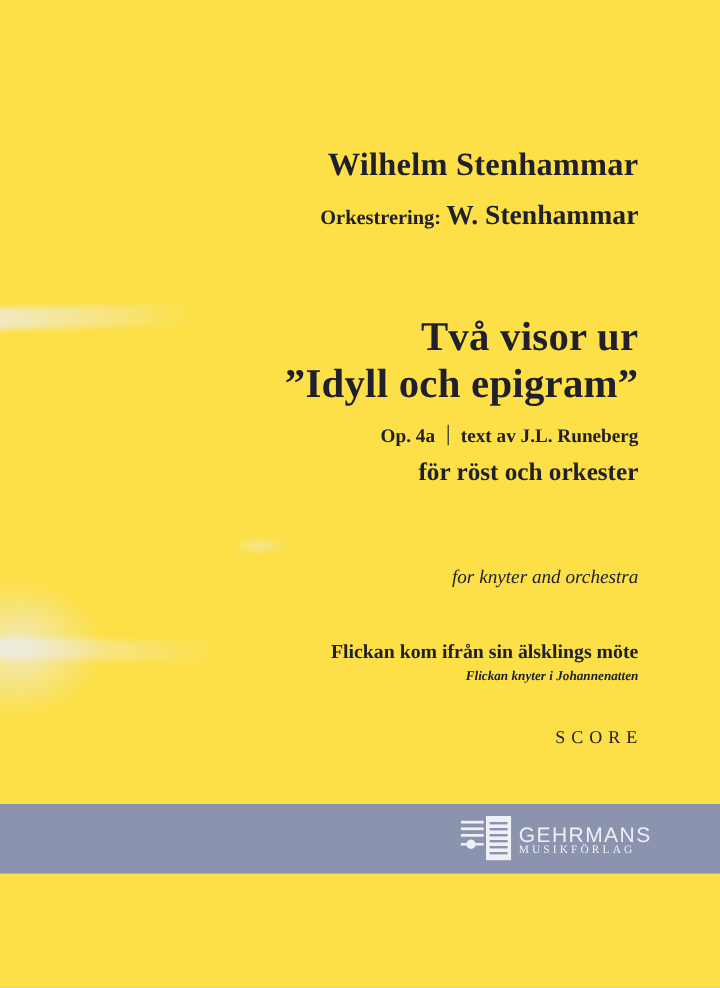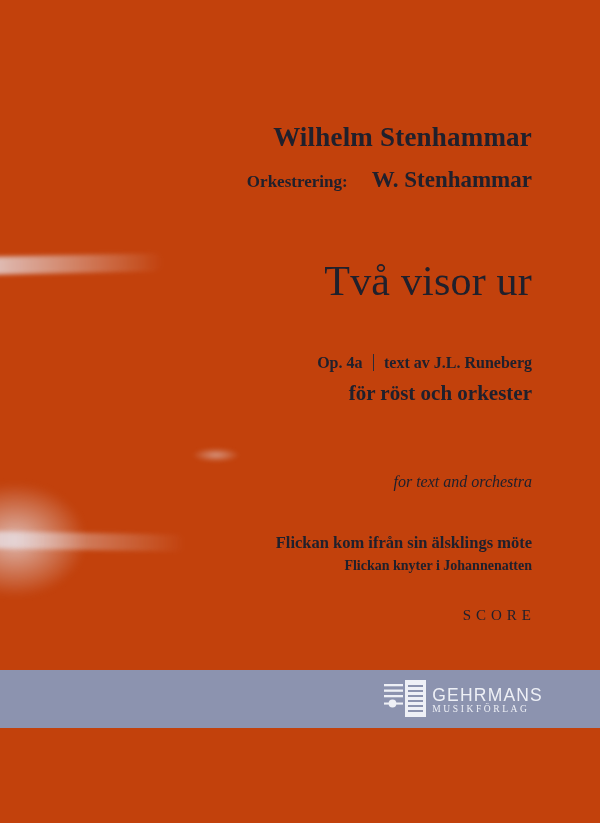"Wilhelm Stenhammar" #page { background: #c2410c -> #fde047 }
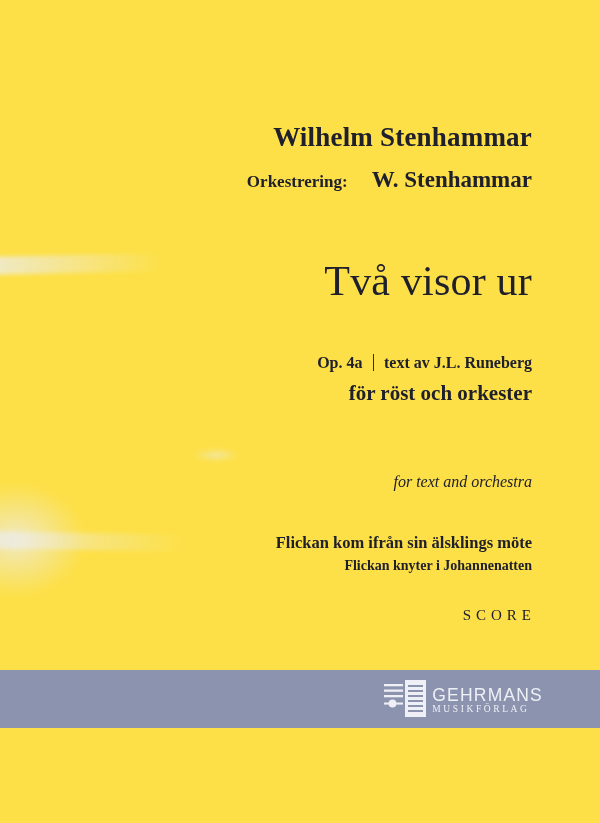"W. Stenhammar" .orchestration .orch-value { margin-left: 20px -> none }
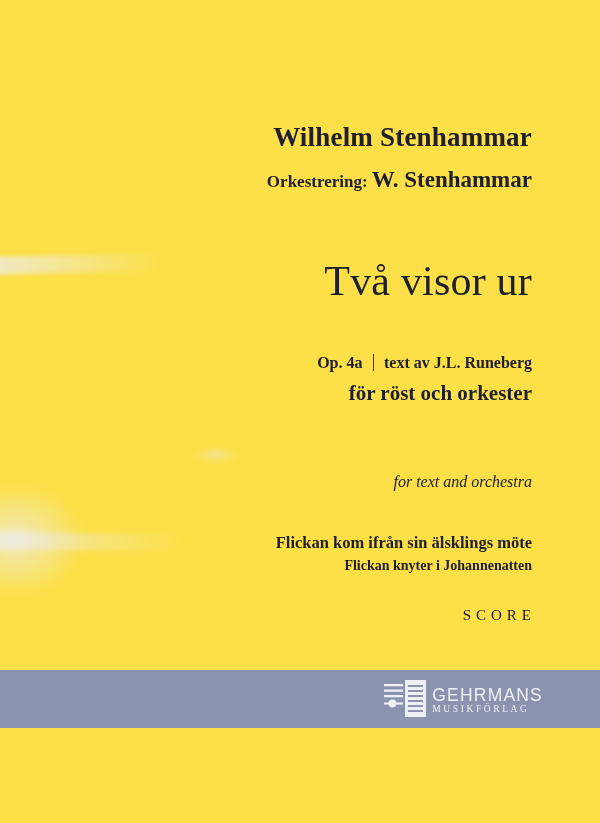"Två visor ur" .main-title { font-size: 42px -> 34px; font-weight: normal -> bold }
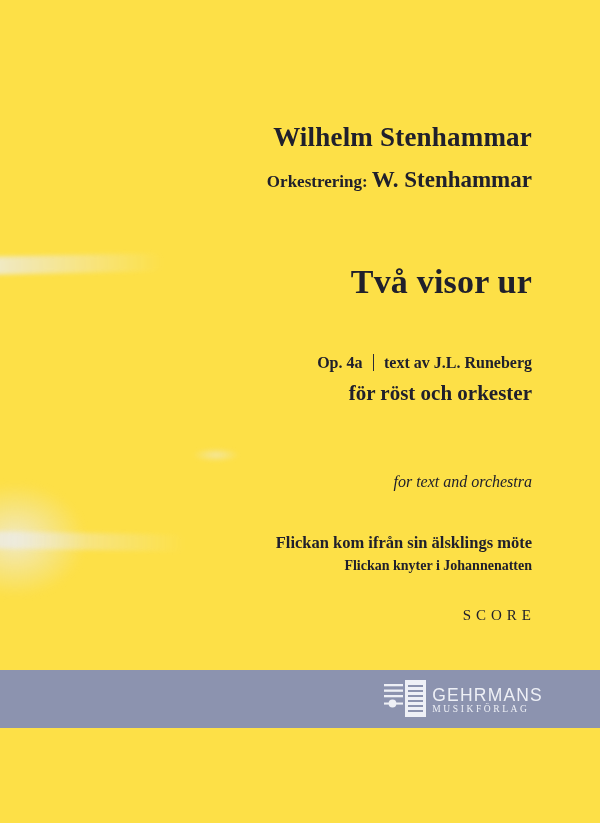"”Idyll och epigram”" div { html: none -> <div>”Idyll och epigram”</div> }
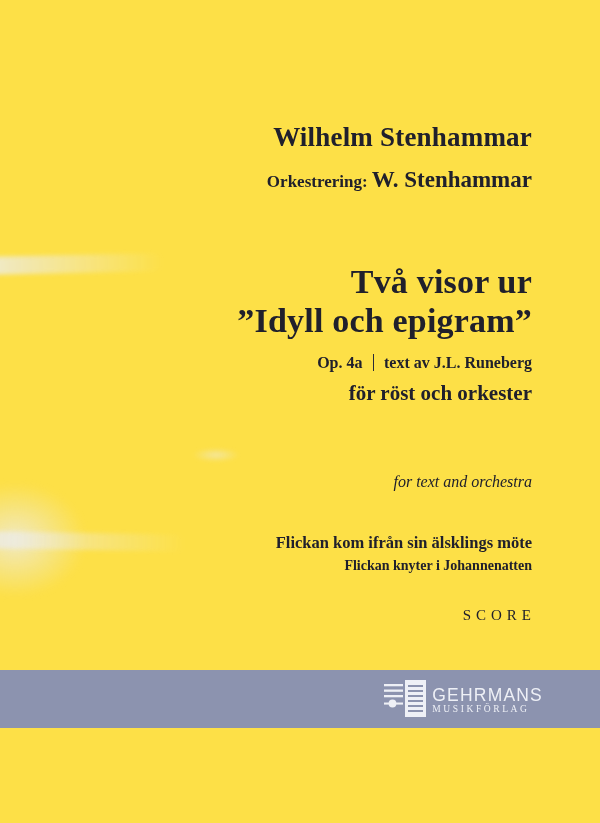"for text and orchestra" div.rtext { text: text -> knyter }
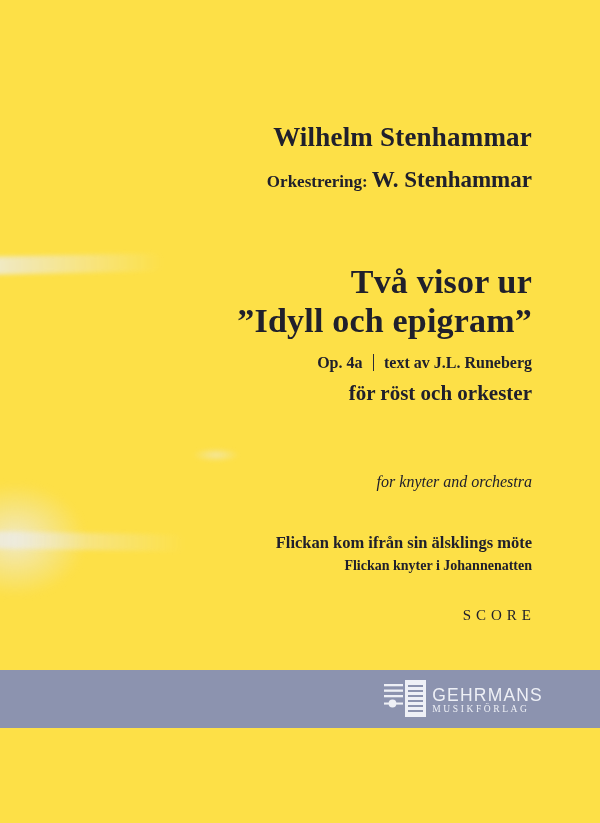"Flickan knyter i Johannenatten" .movement-2 { font-size: 14px -> 11px; font-style: none -> italic }
